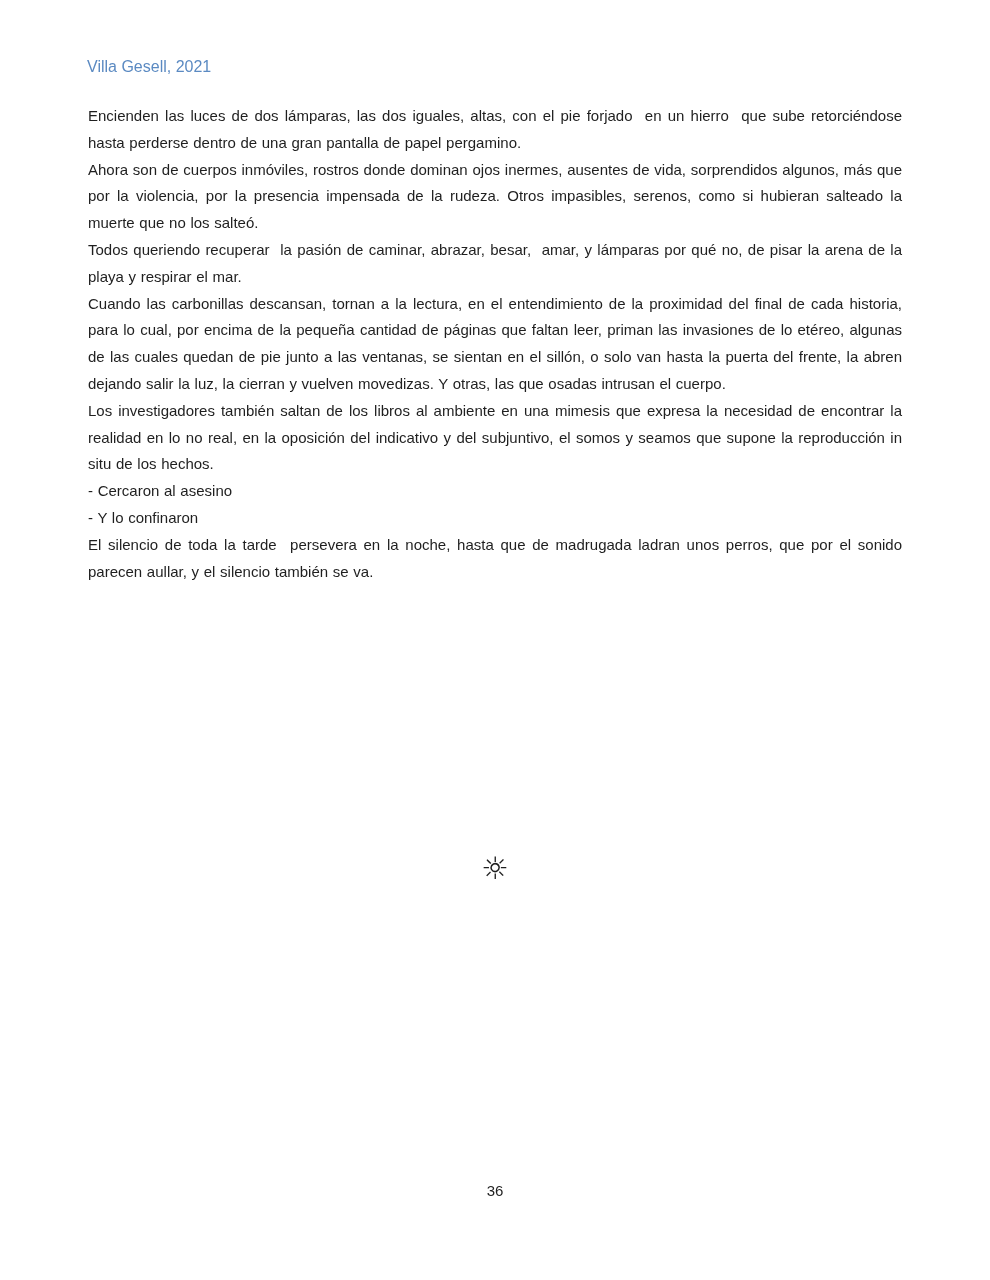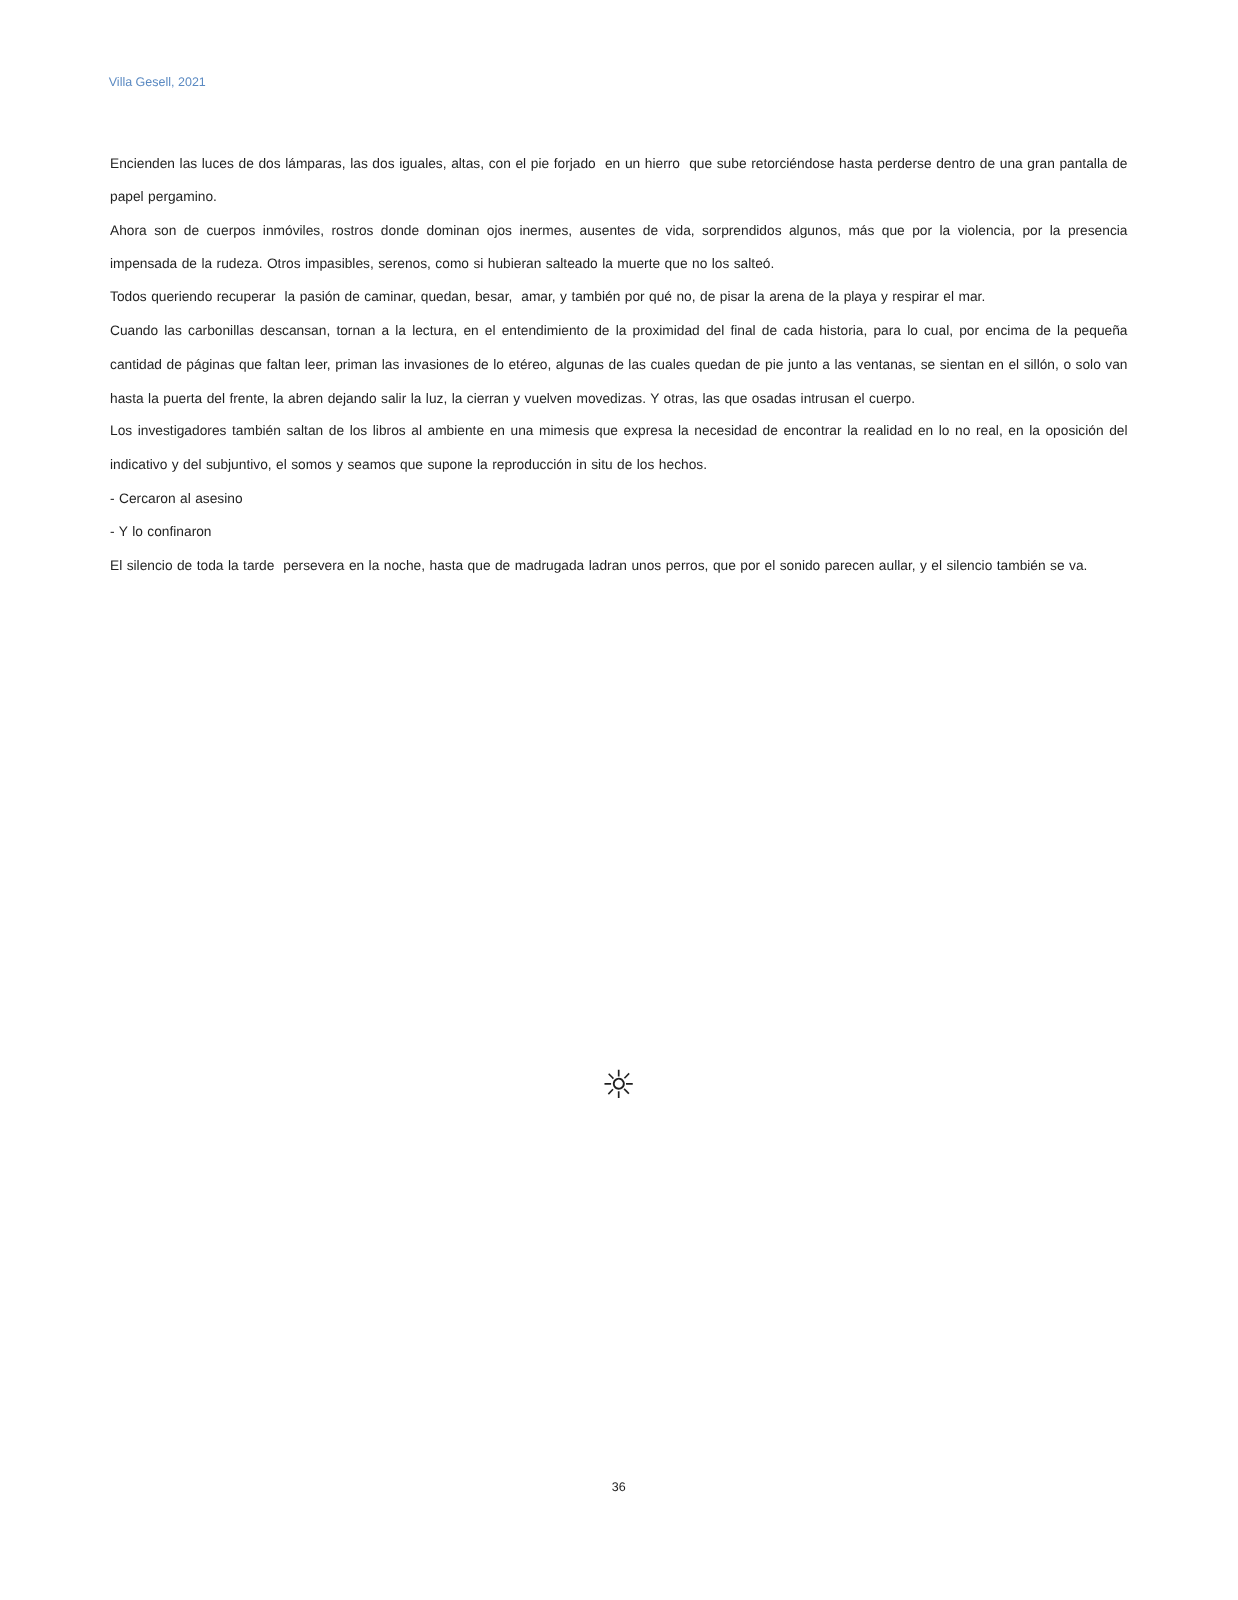"Villa Gesell, 2021" .doc-header { font-size: 10px -> 16px }
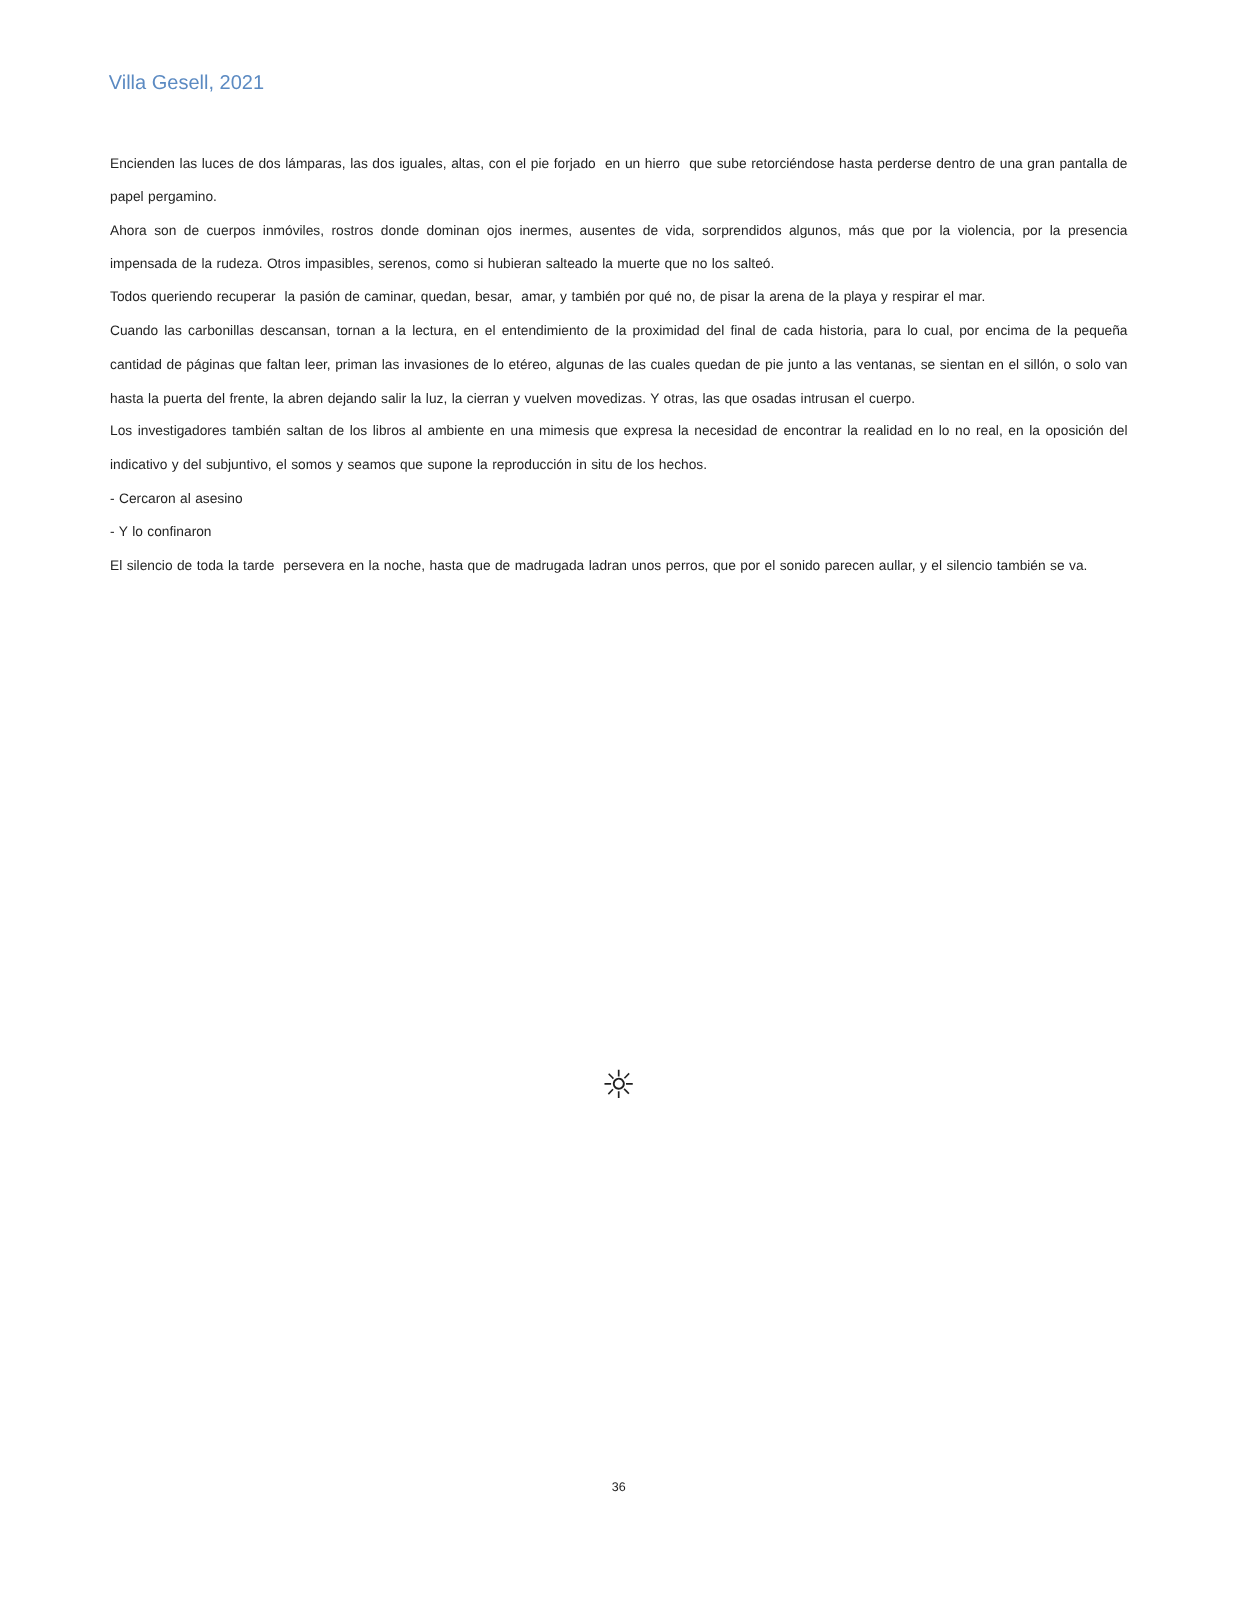"Encienden las luces de dos" .doc-body { font-size: 11px -> 15px; top: 118px -> 103px }
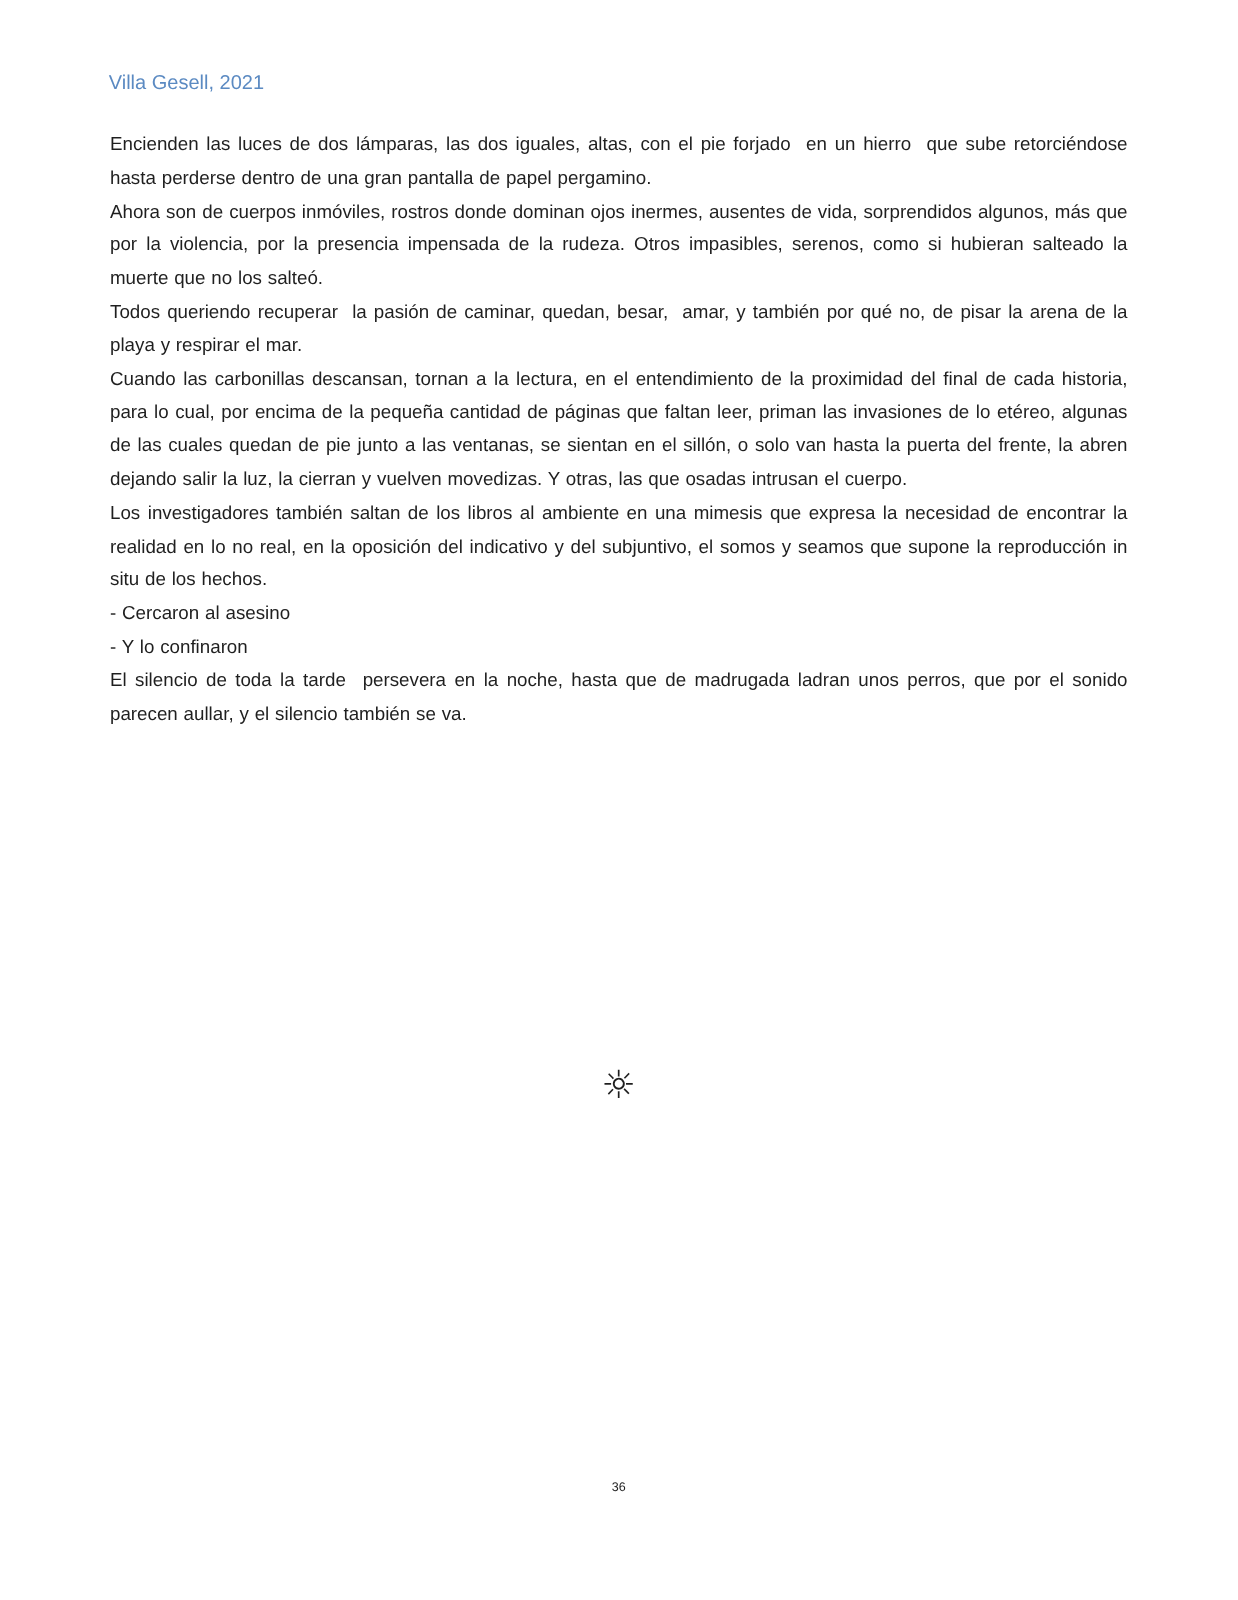"Todos queriendo recuperar la pasión" p { text: quedan, besar,  amar, y también -> abrazar, besar,  amar, y lámparas }
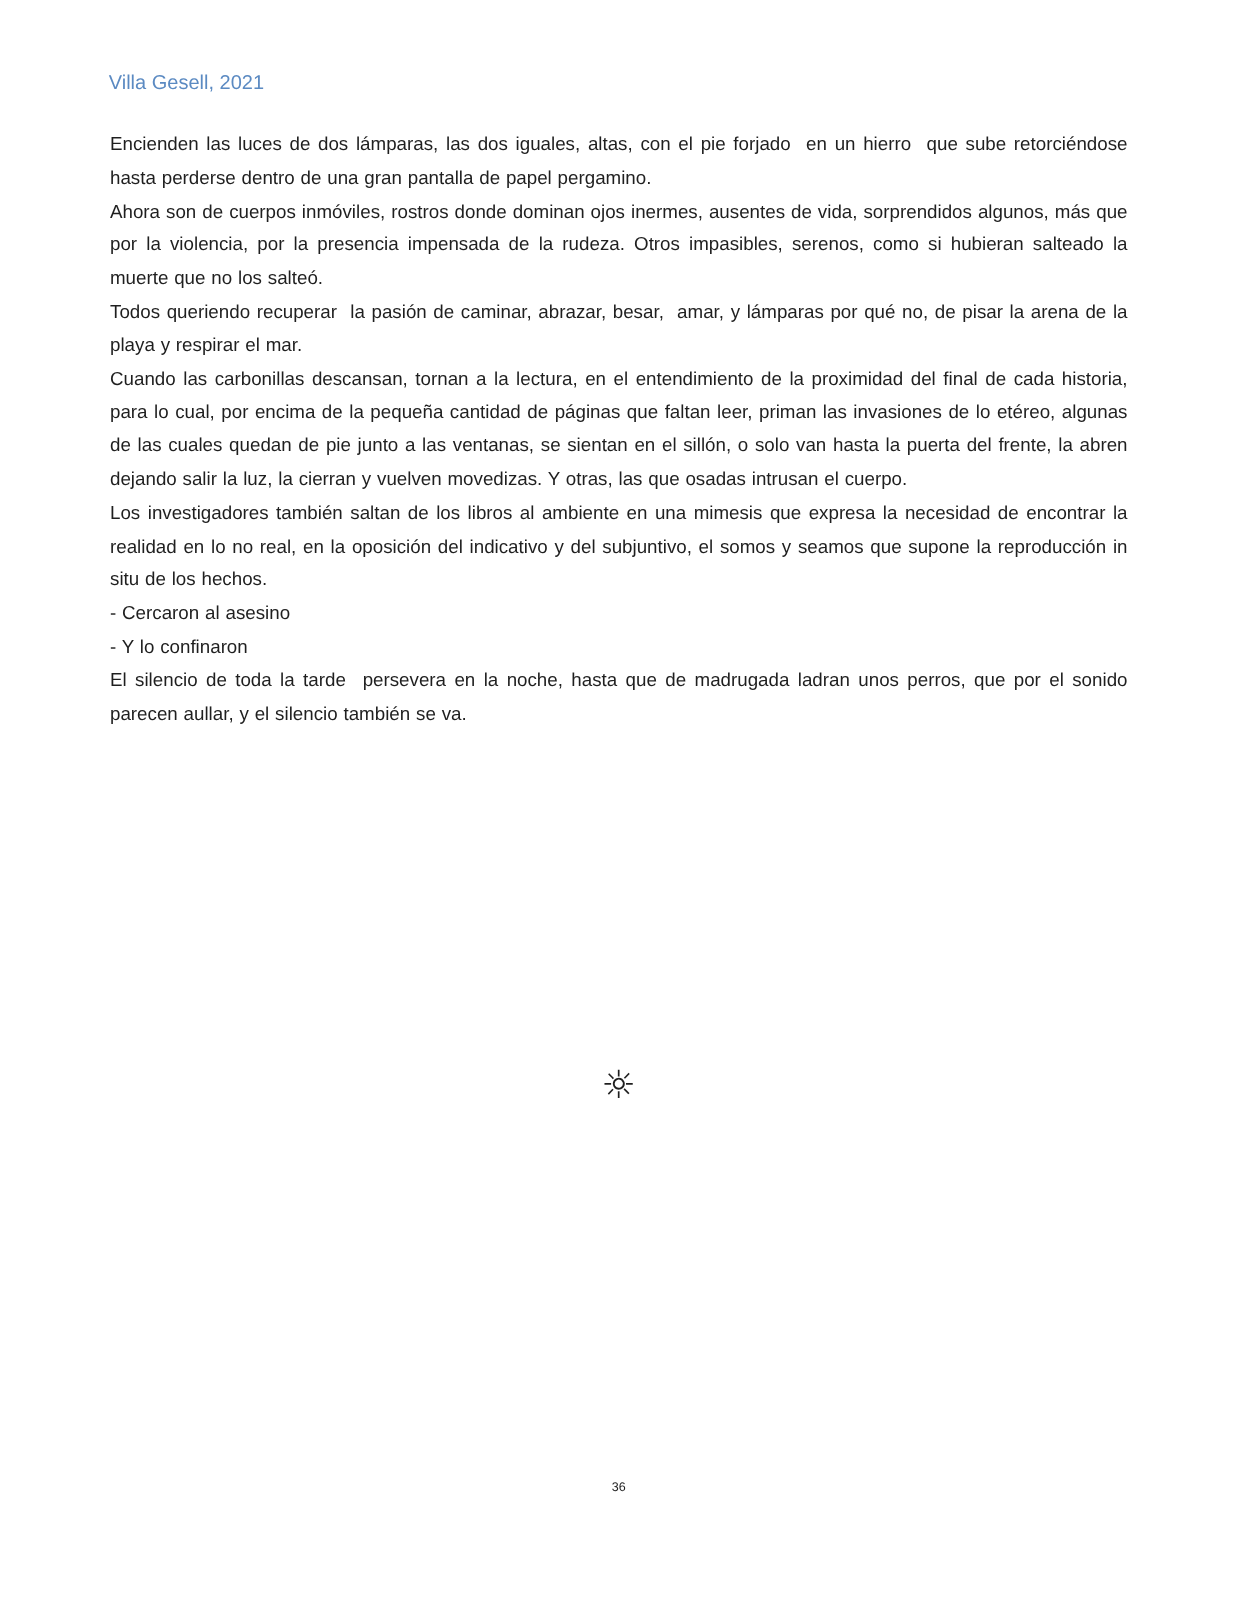"36" .doc-footer { font-size: 10px -> 15px }
